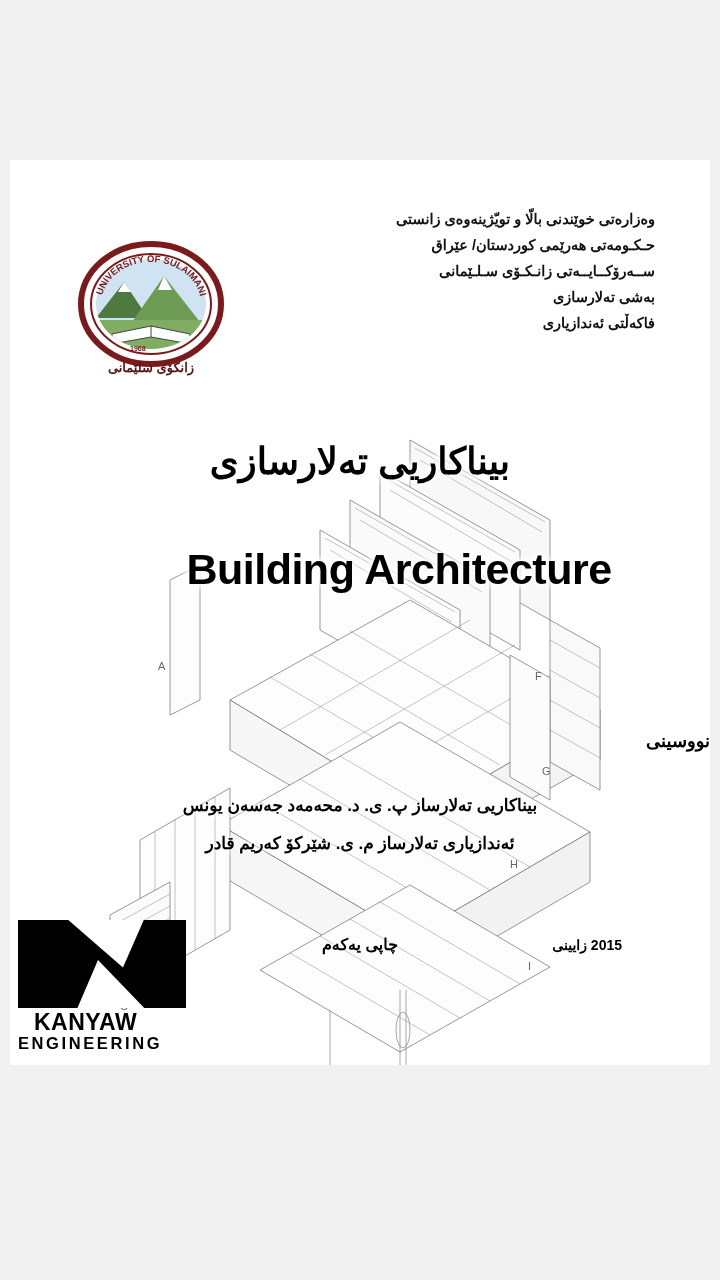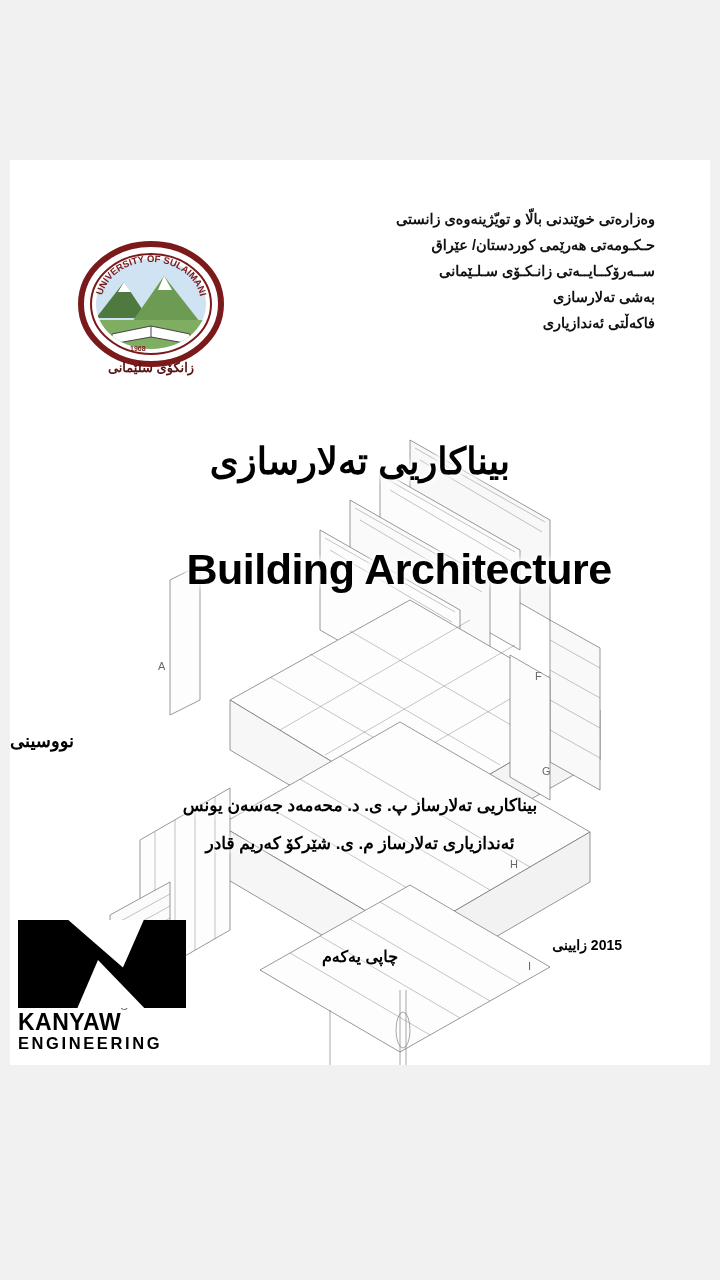"نووسینی" .authored-label { text-align: left -> right }
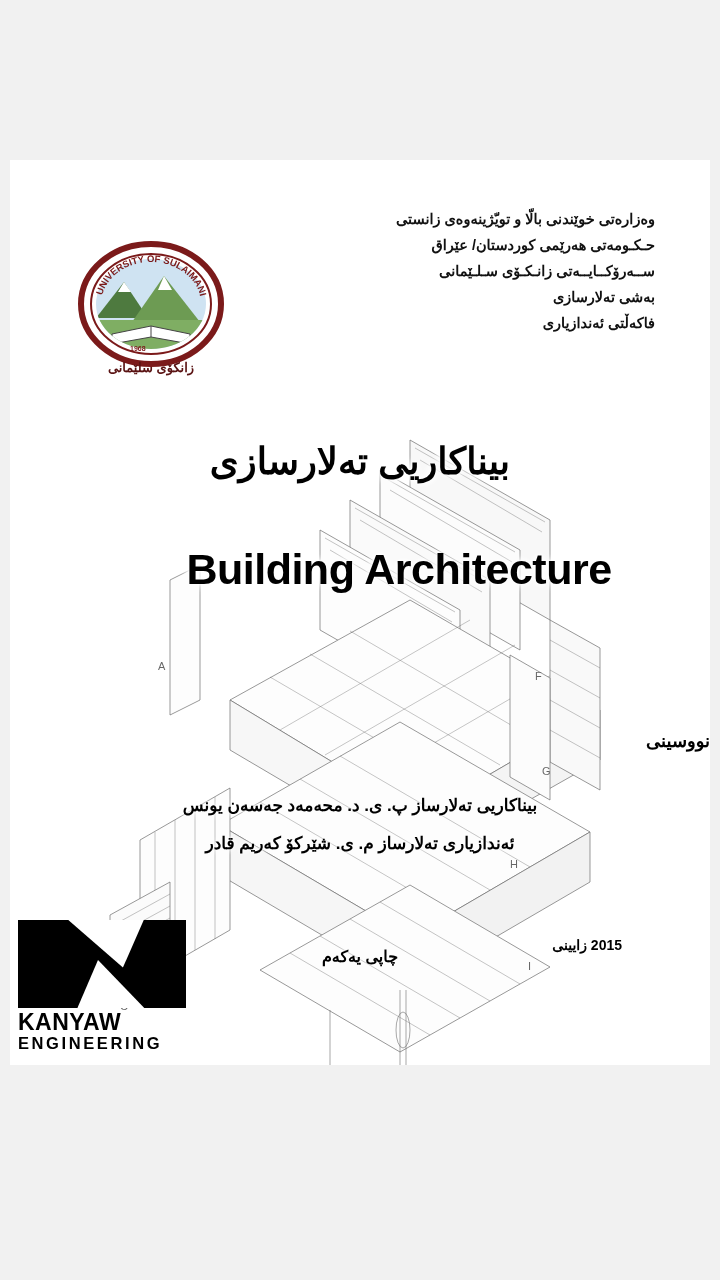"چاپی یەكەم" .edition { margin-top: 12px -> none }
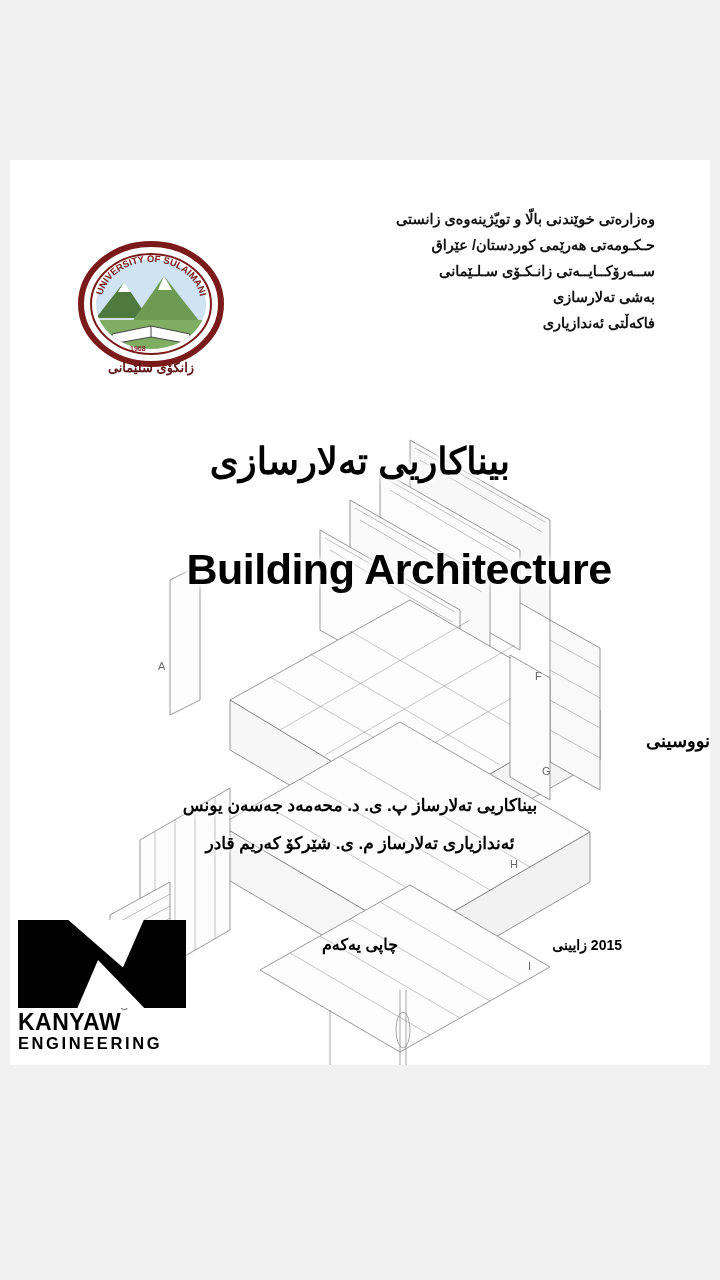"KANYAW" .pub-name { margin-left: none -> 16px }
